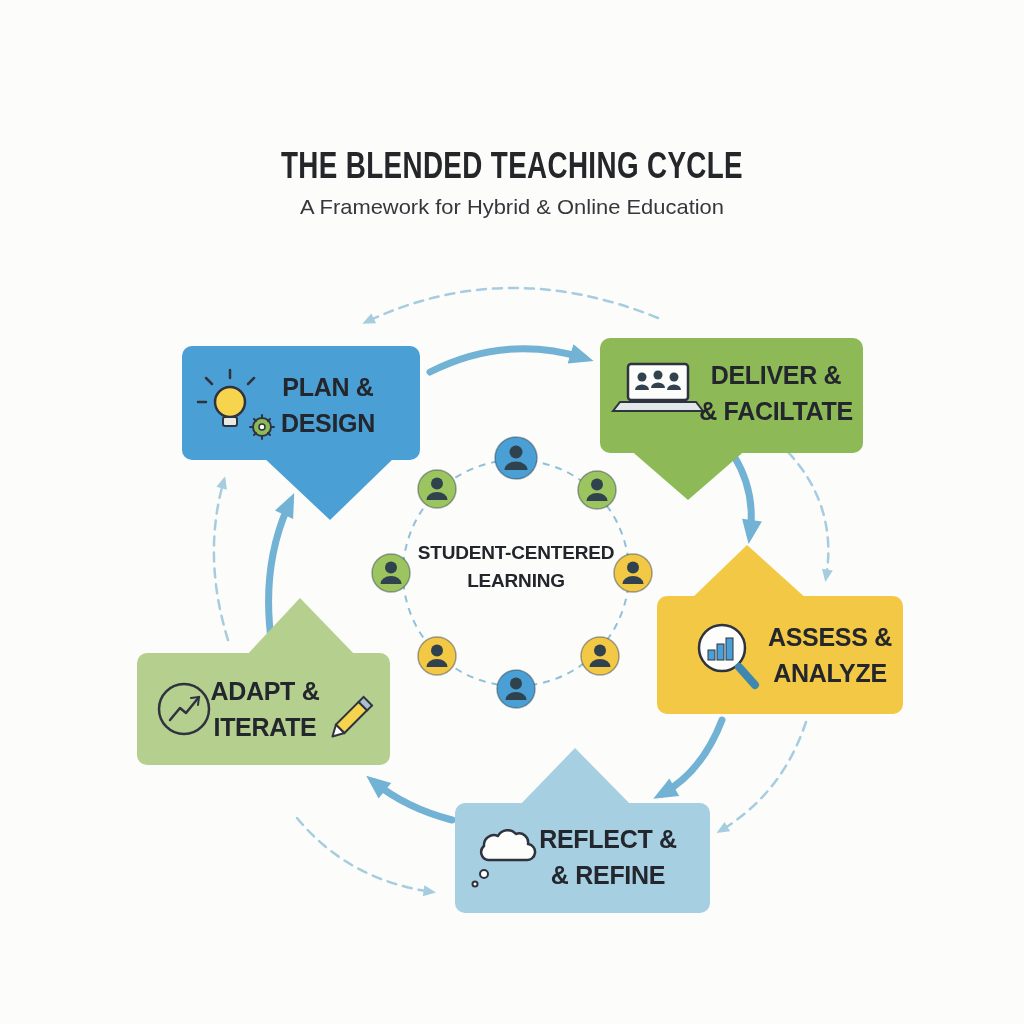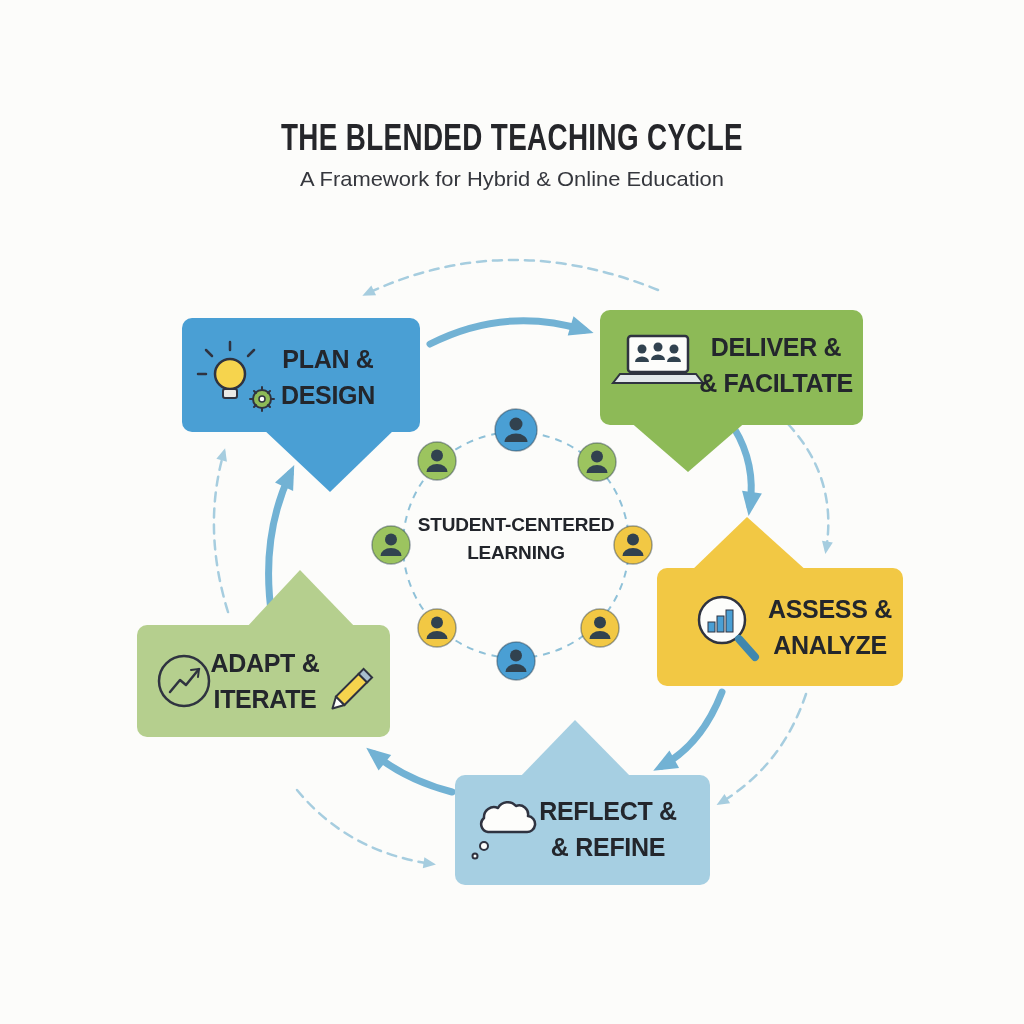"THE BLENDED TEACHING CYCLE" .stage-wrap { margin-top: none -> 28px }
